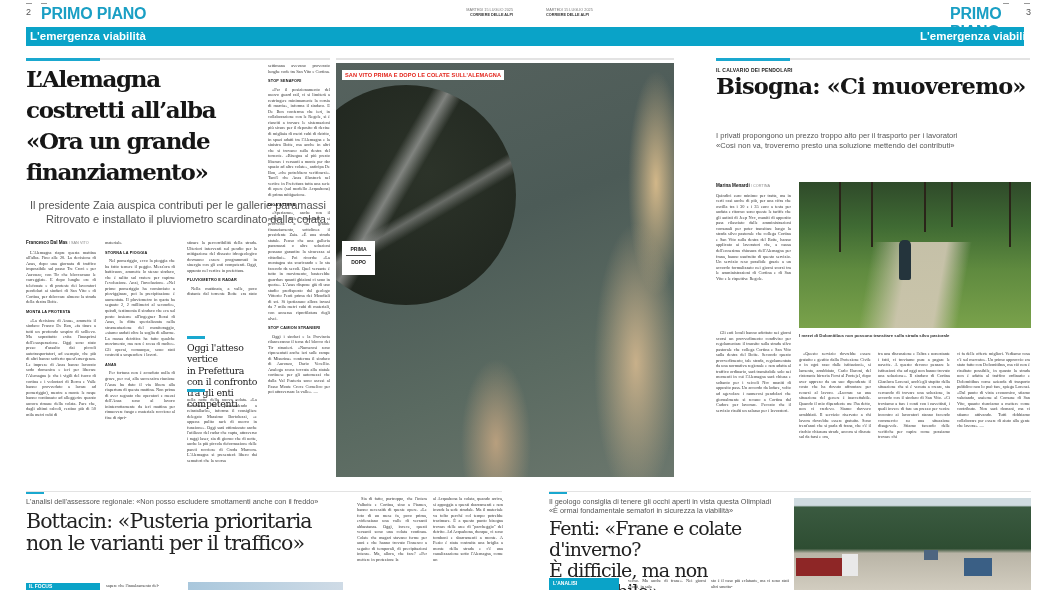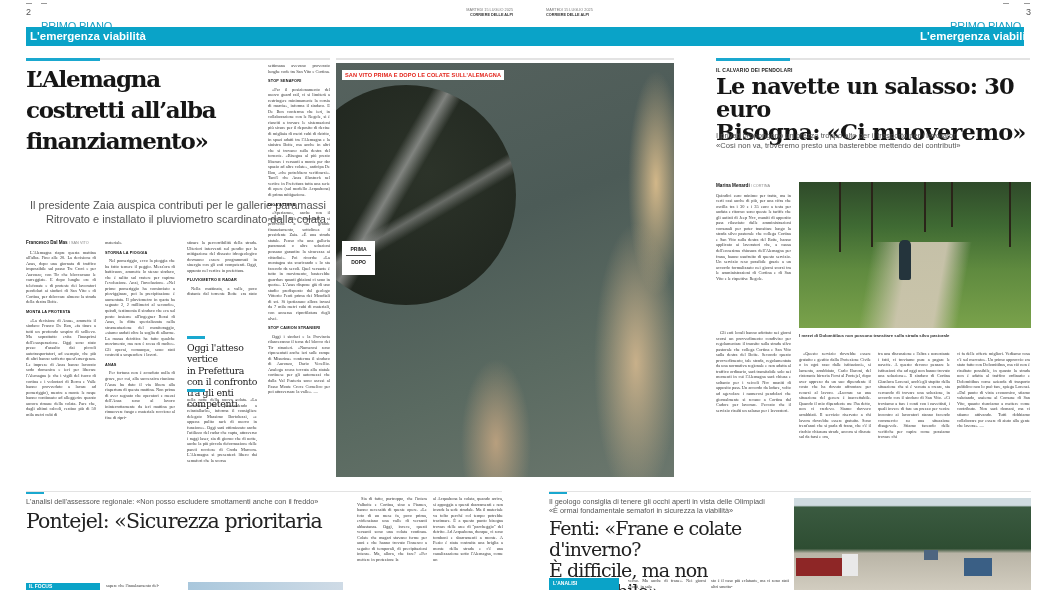"PRIMO PIANO" .section { font-size: 11px -> 16px; font-weight: normal -> bold; top: 20px -> 5px }
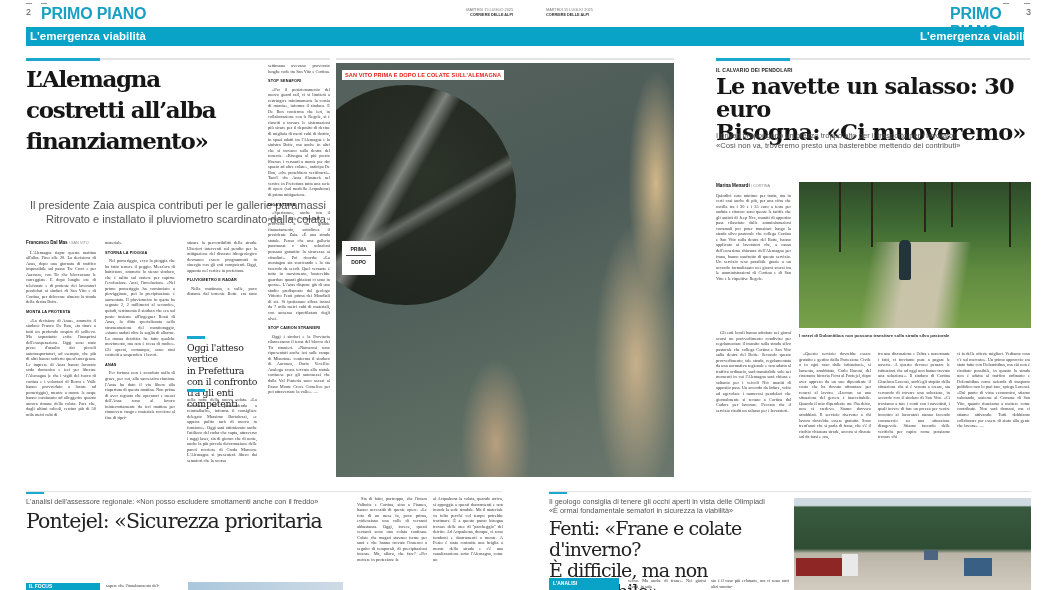"Le navette un salasso: 30" div { html: <div>Le navette un salasso: 30 euro</div> -> none }
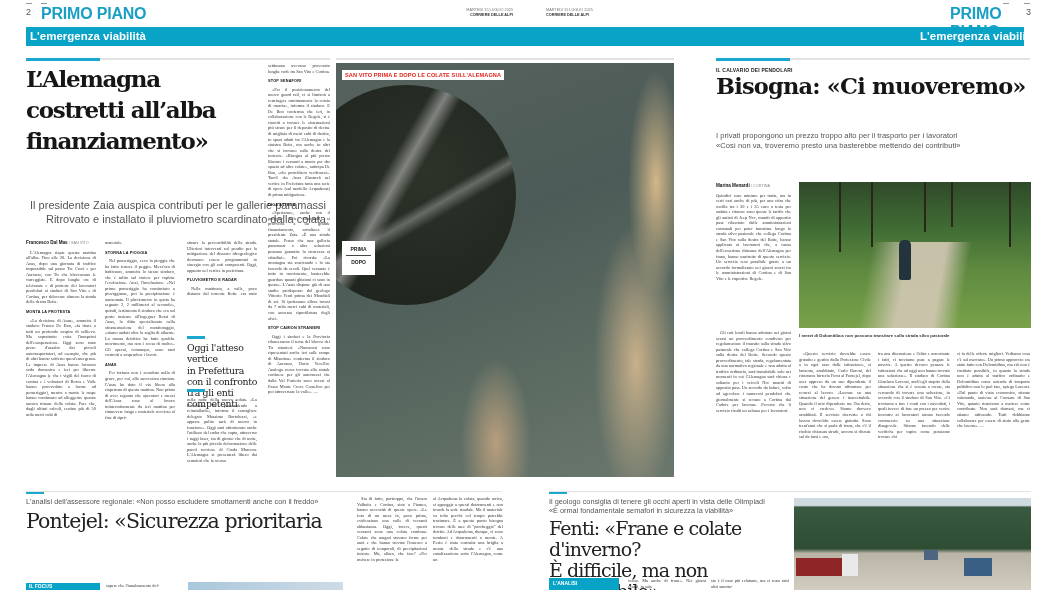"«Ora un grande" div { html: none -> <div>«Ora un grande</div> }
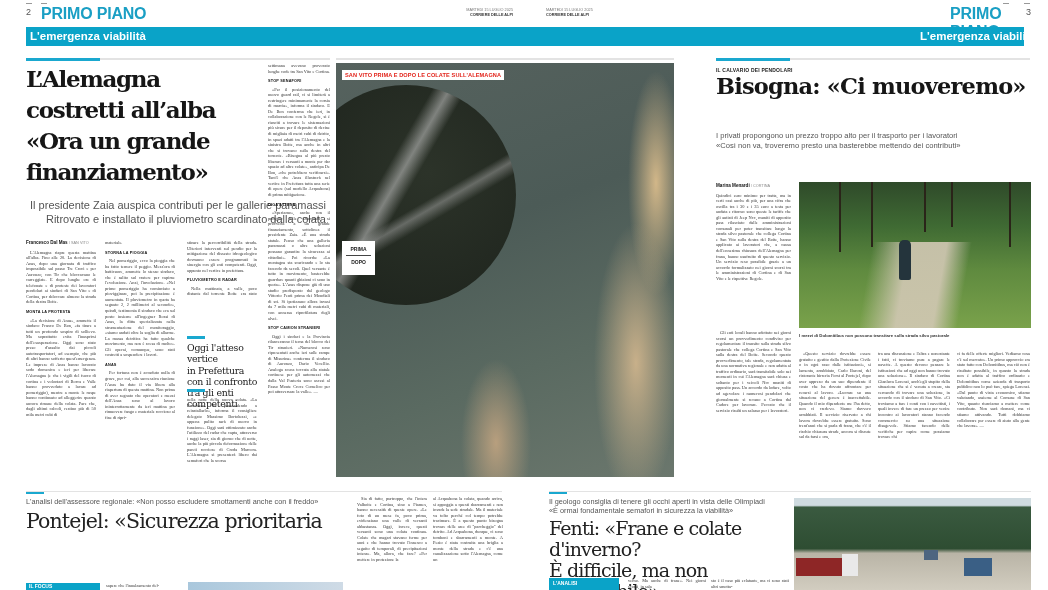"«Così non va, troveremo presto" div { text: basterebbe -> soluzione }
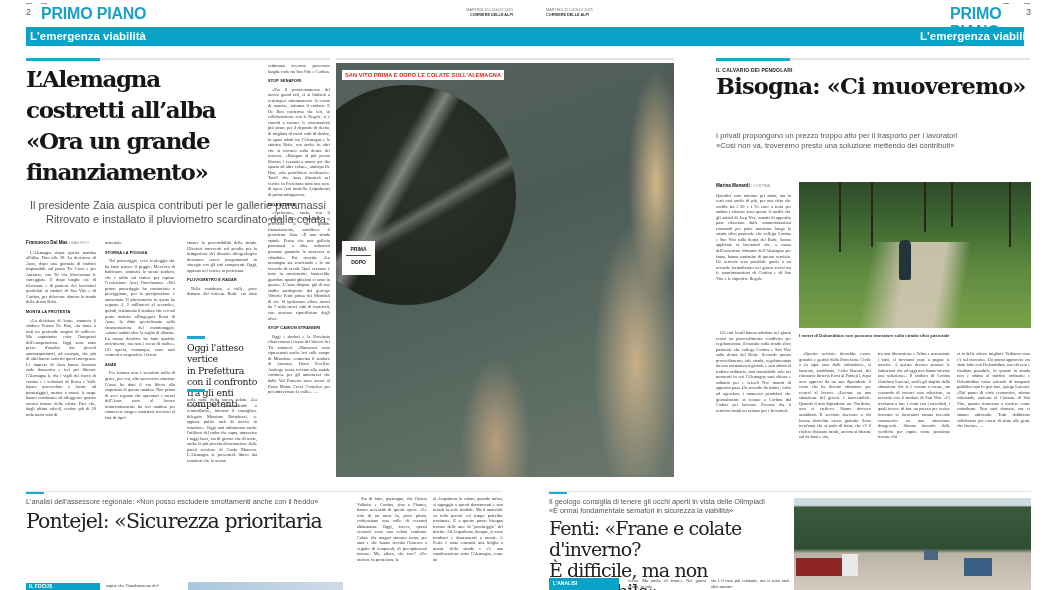"Il geologo consiglia di tenere" div { text: delle -> questa }
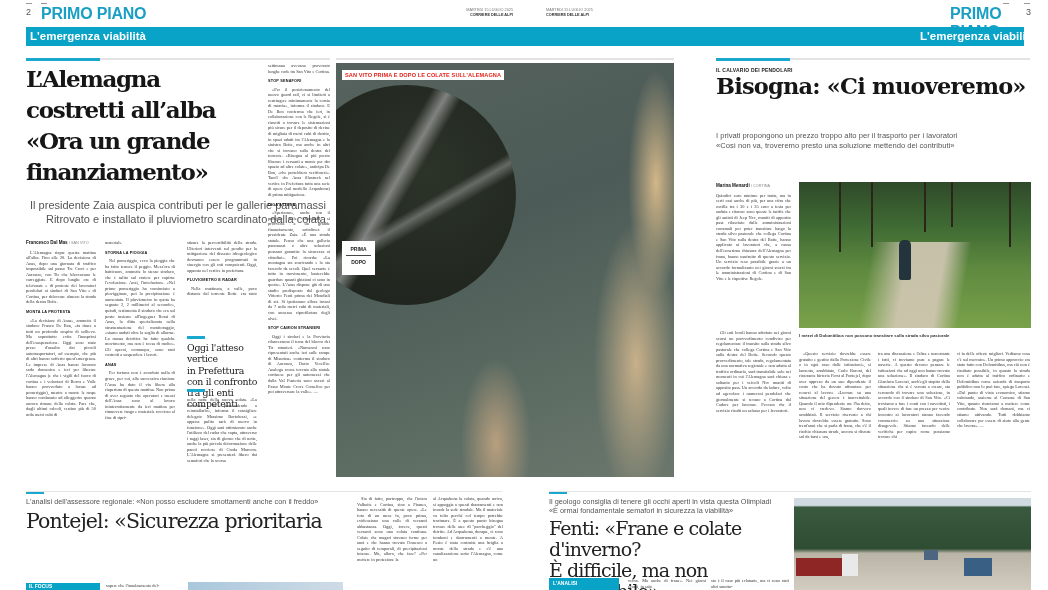"Pontejel: «Sicurezza prioritaria" div { text: Pontejel: «Sicurezza -> Bottacin: «Pusteria }
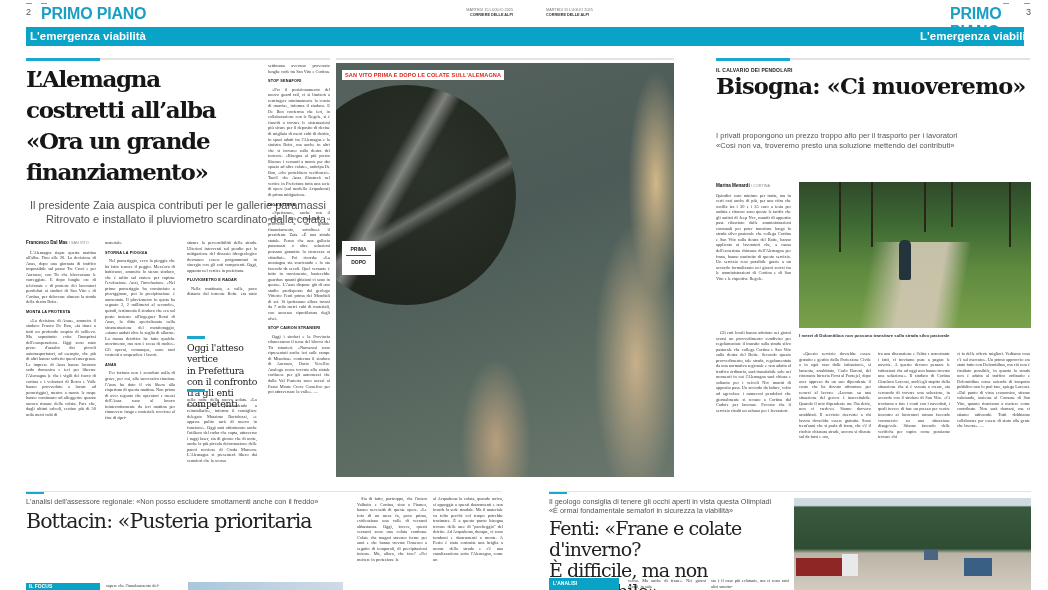"non le varianti per il" div { html: none -> <div>non le varianti per il traffico»</div> }
